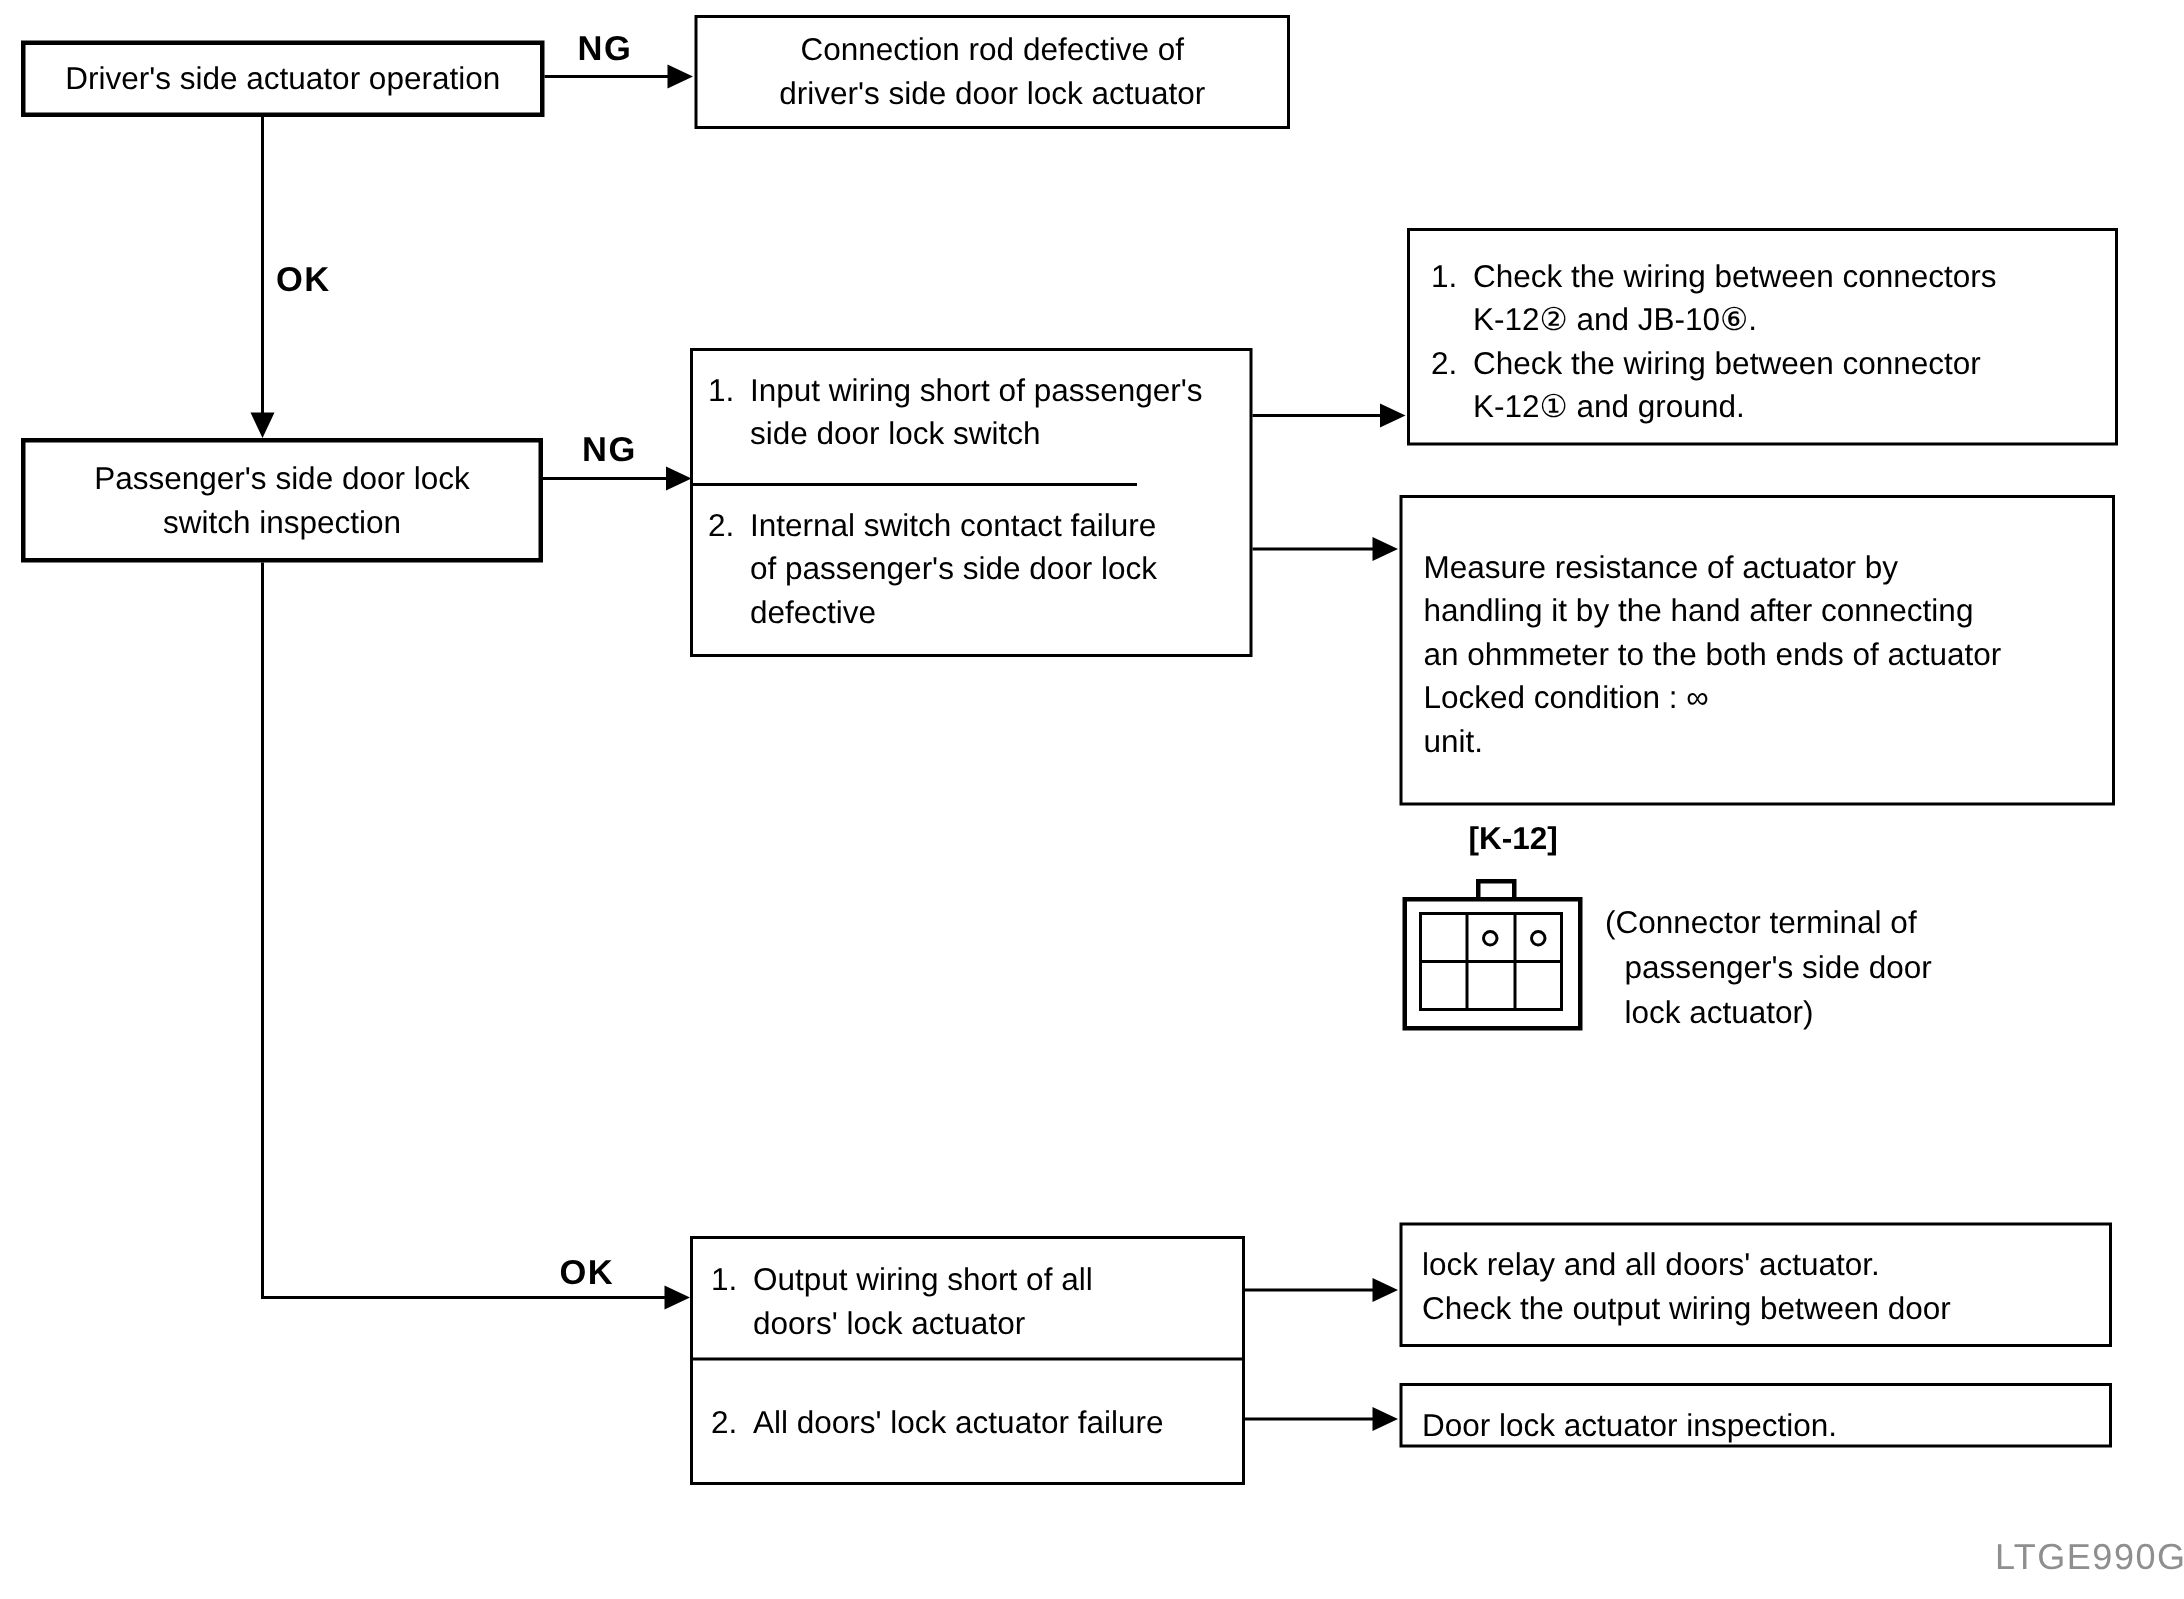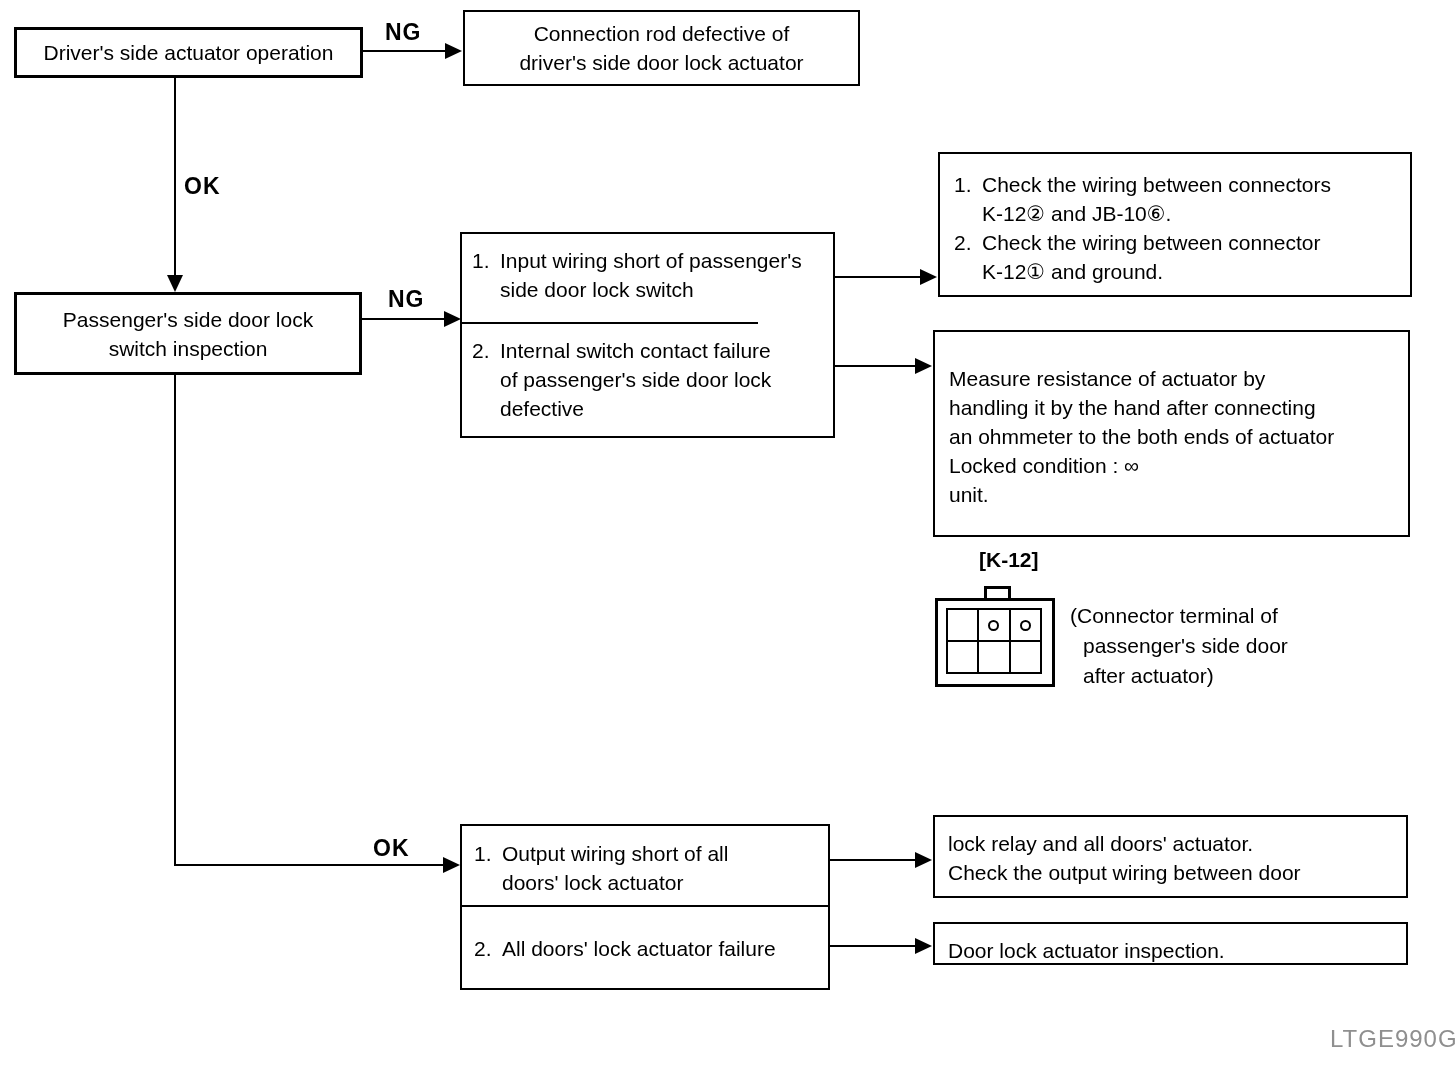"after actuator)" div.line { text: after -> lock }
